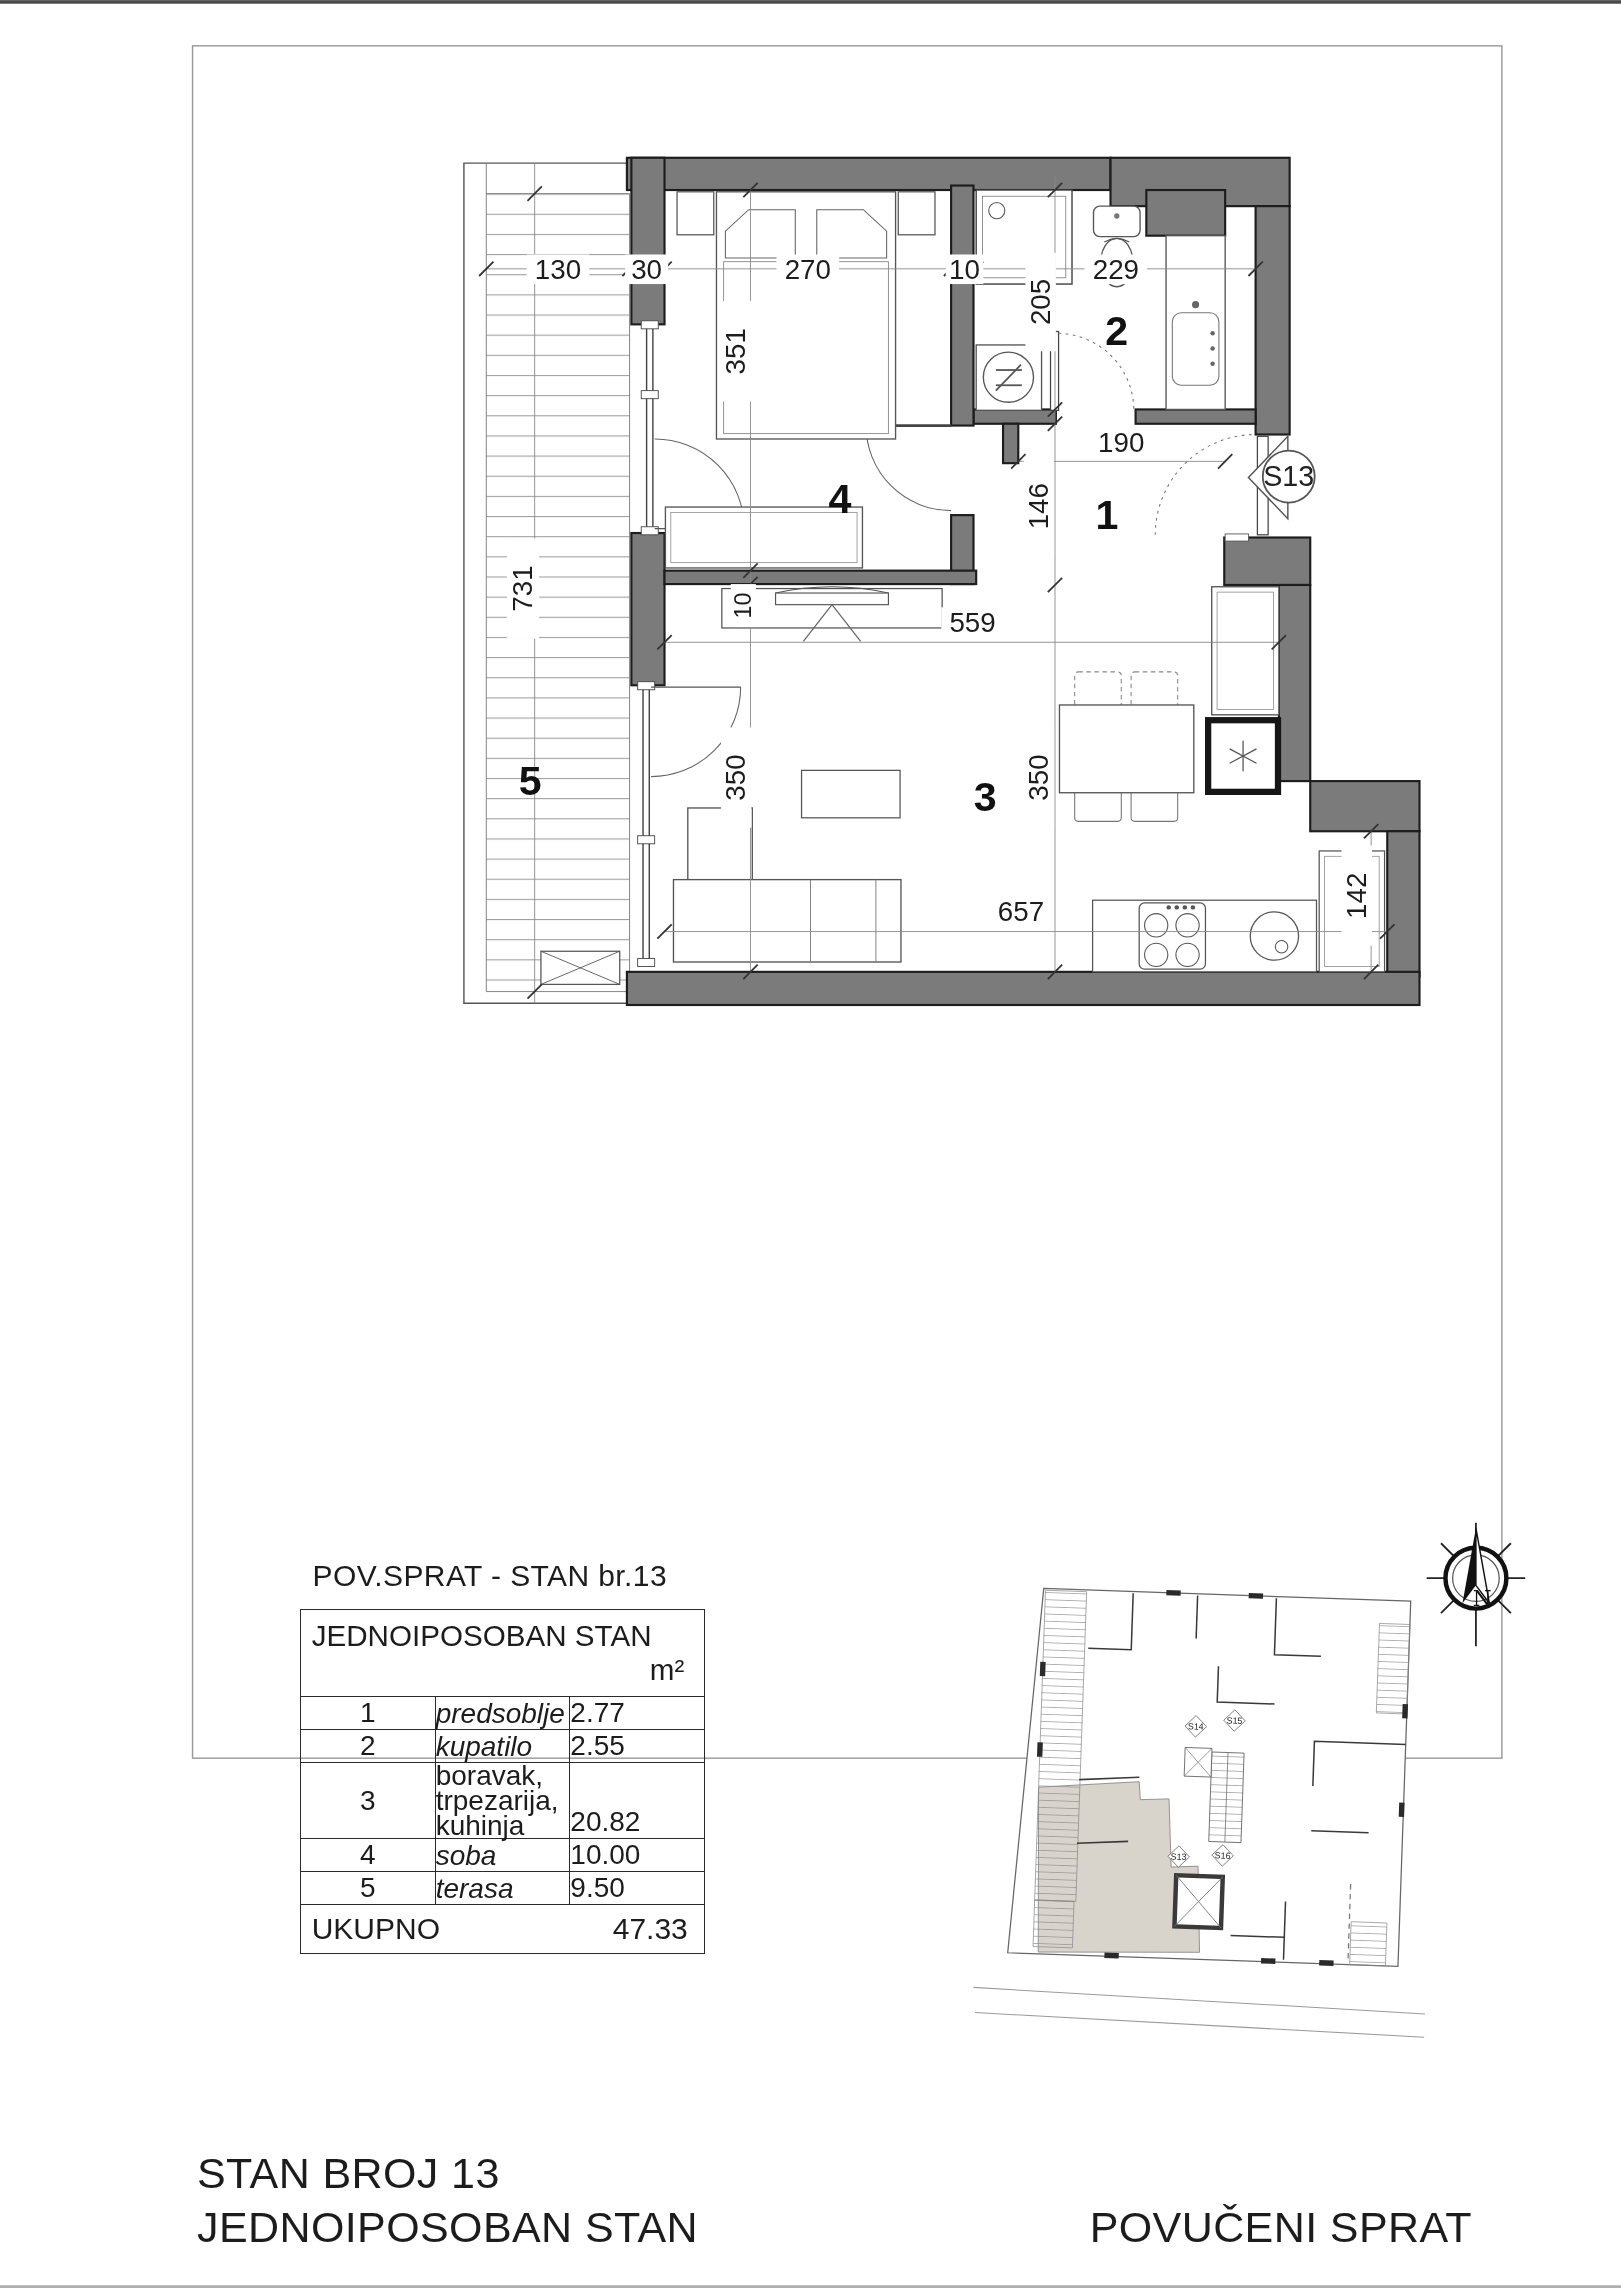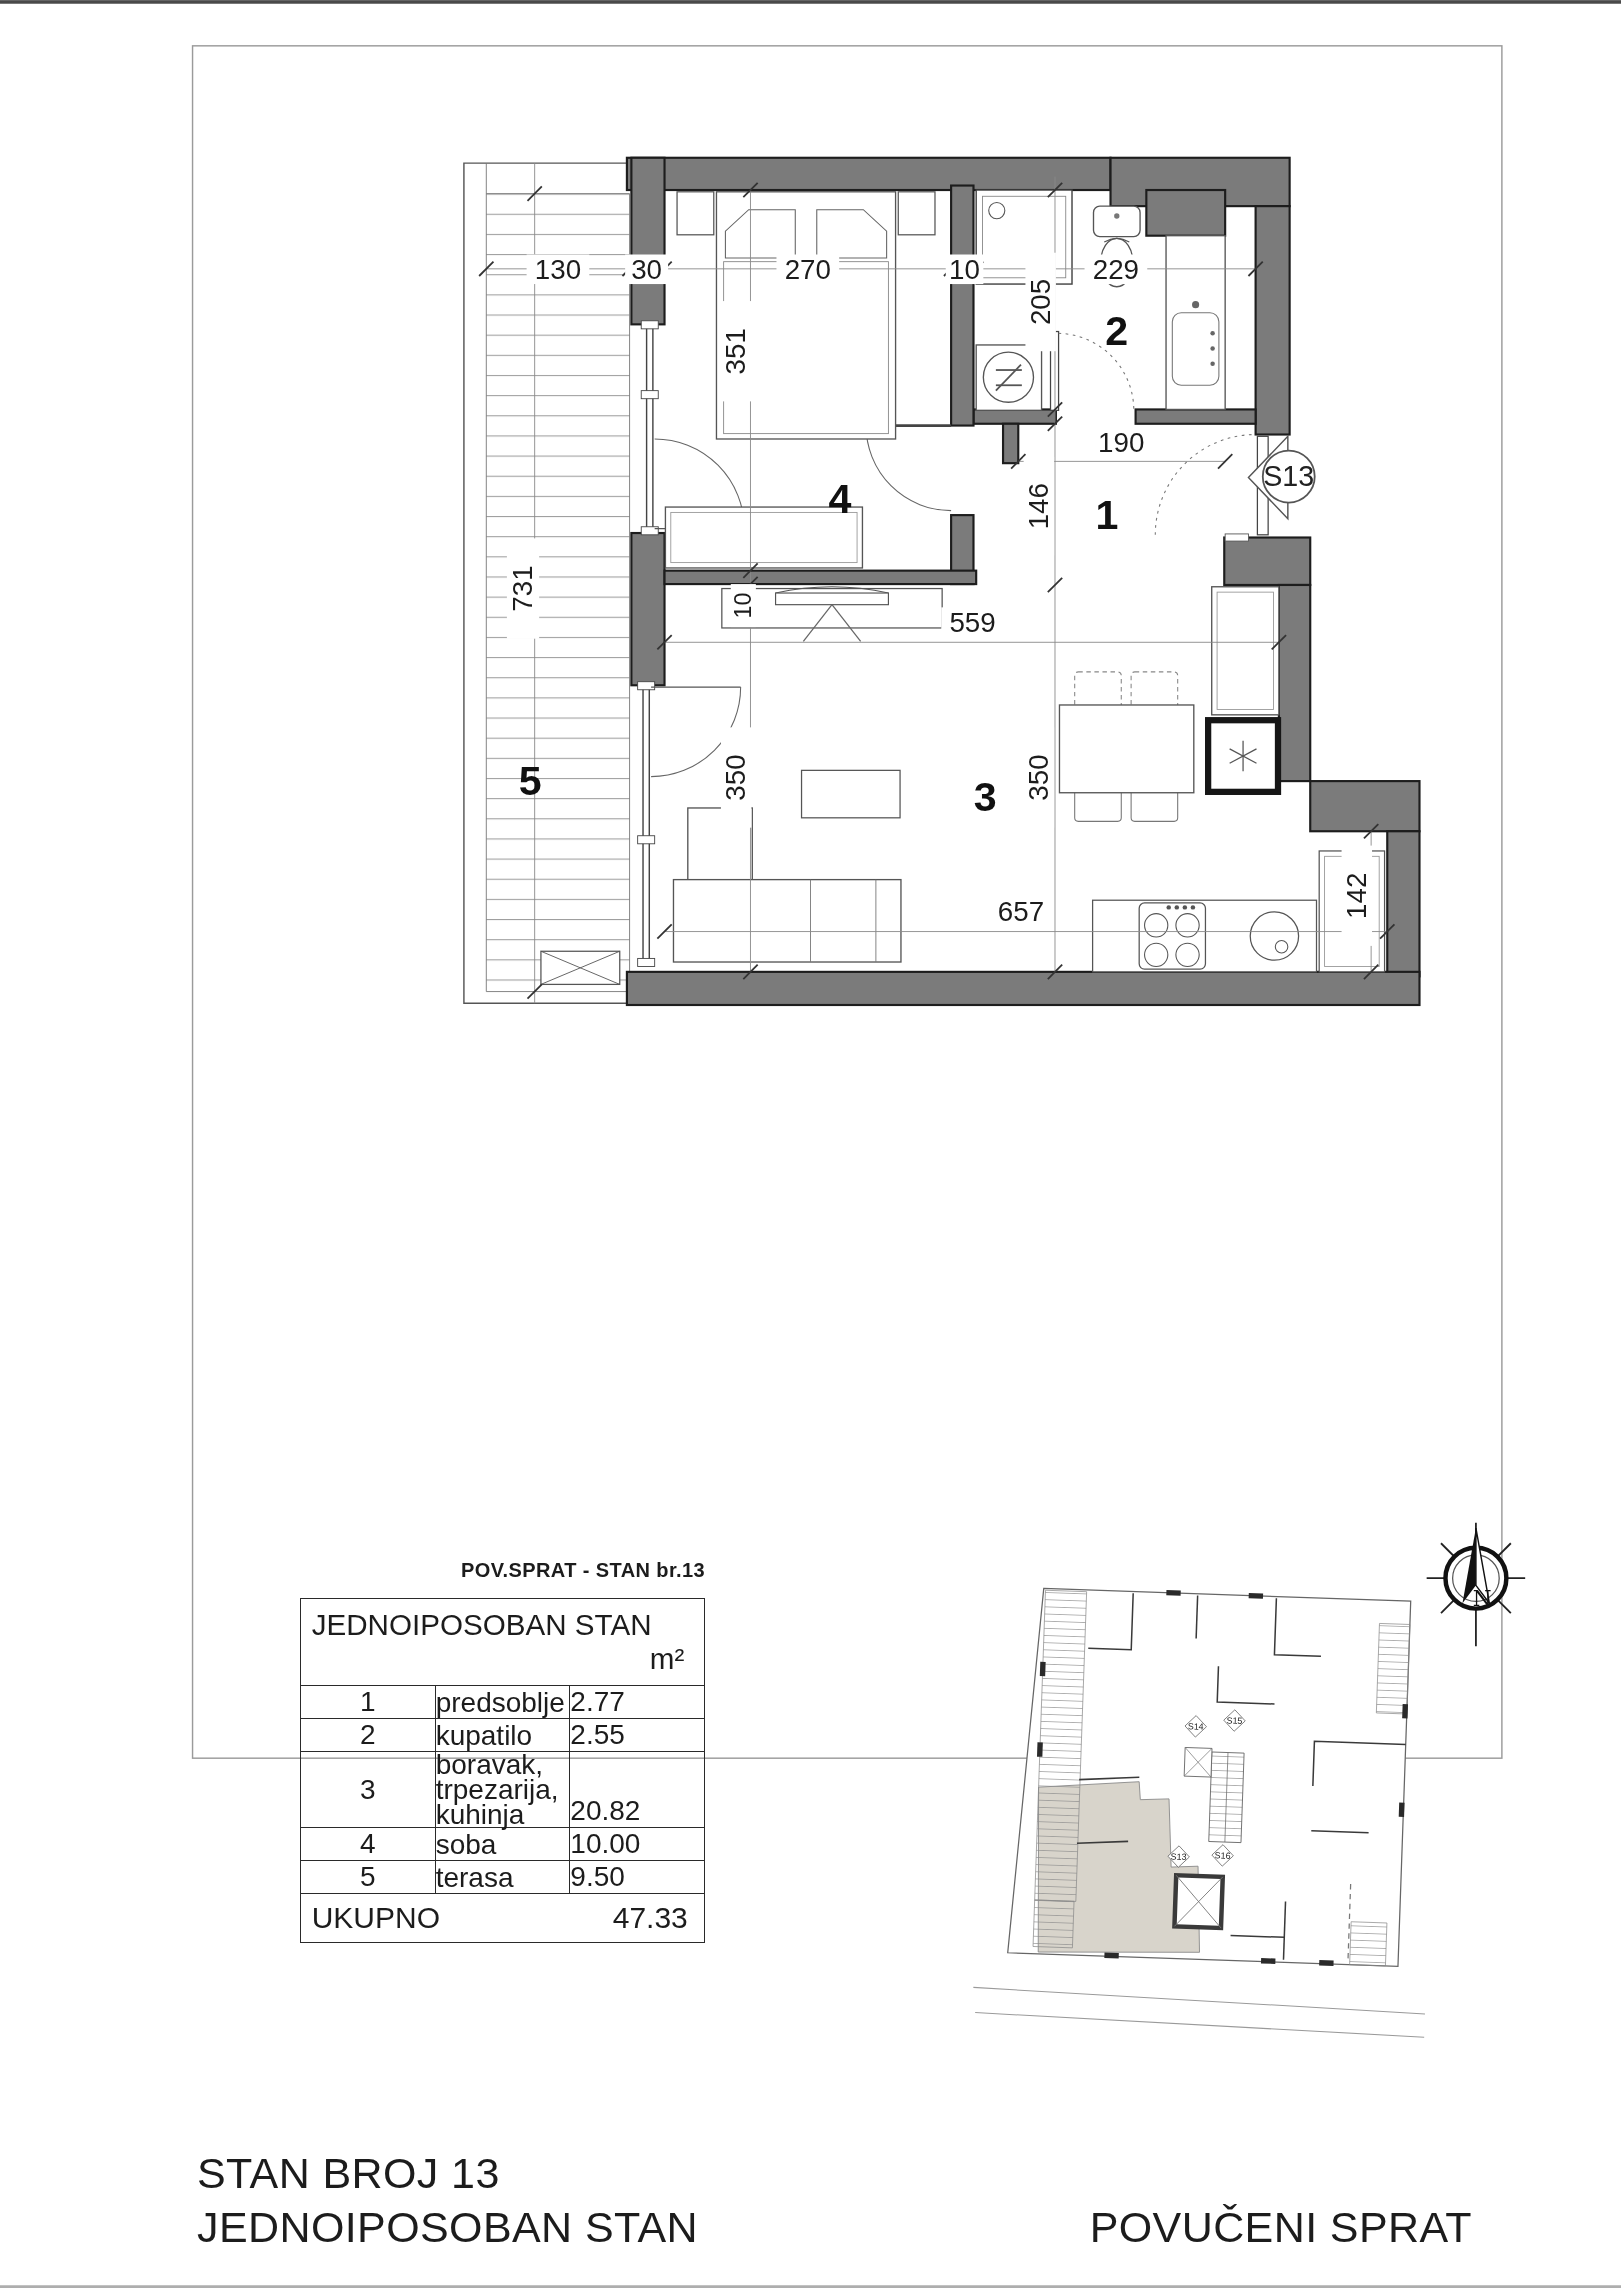"POV.SPRAT - STAN br.13" .tbl-title { font-size: 20px -> 30px; font-weight: bold -> normal; text-align: right -> none }
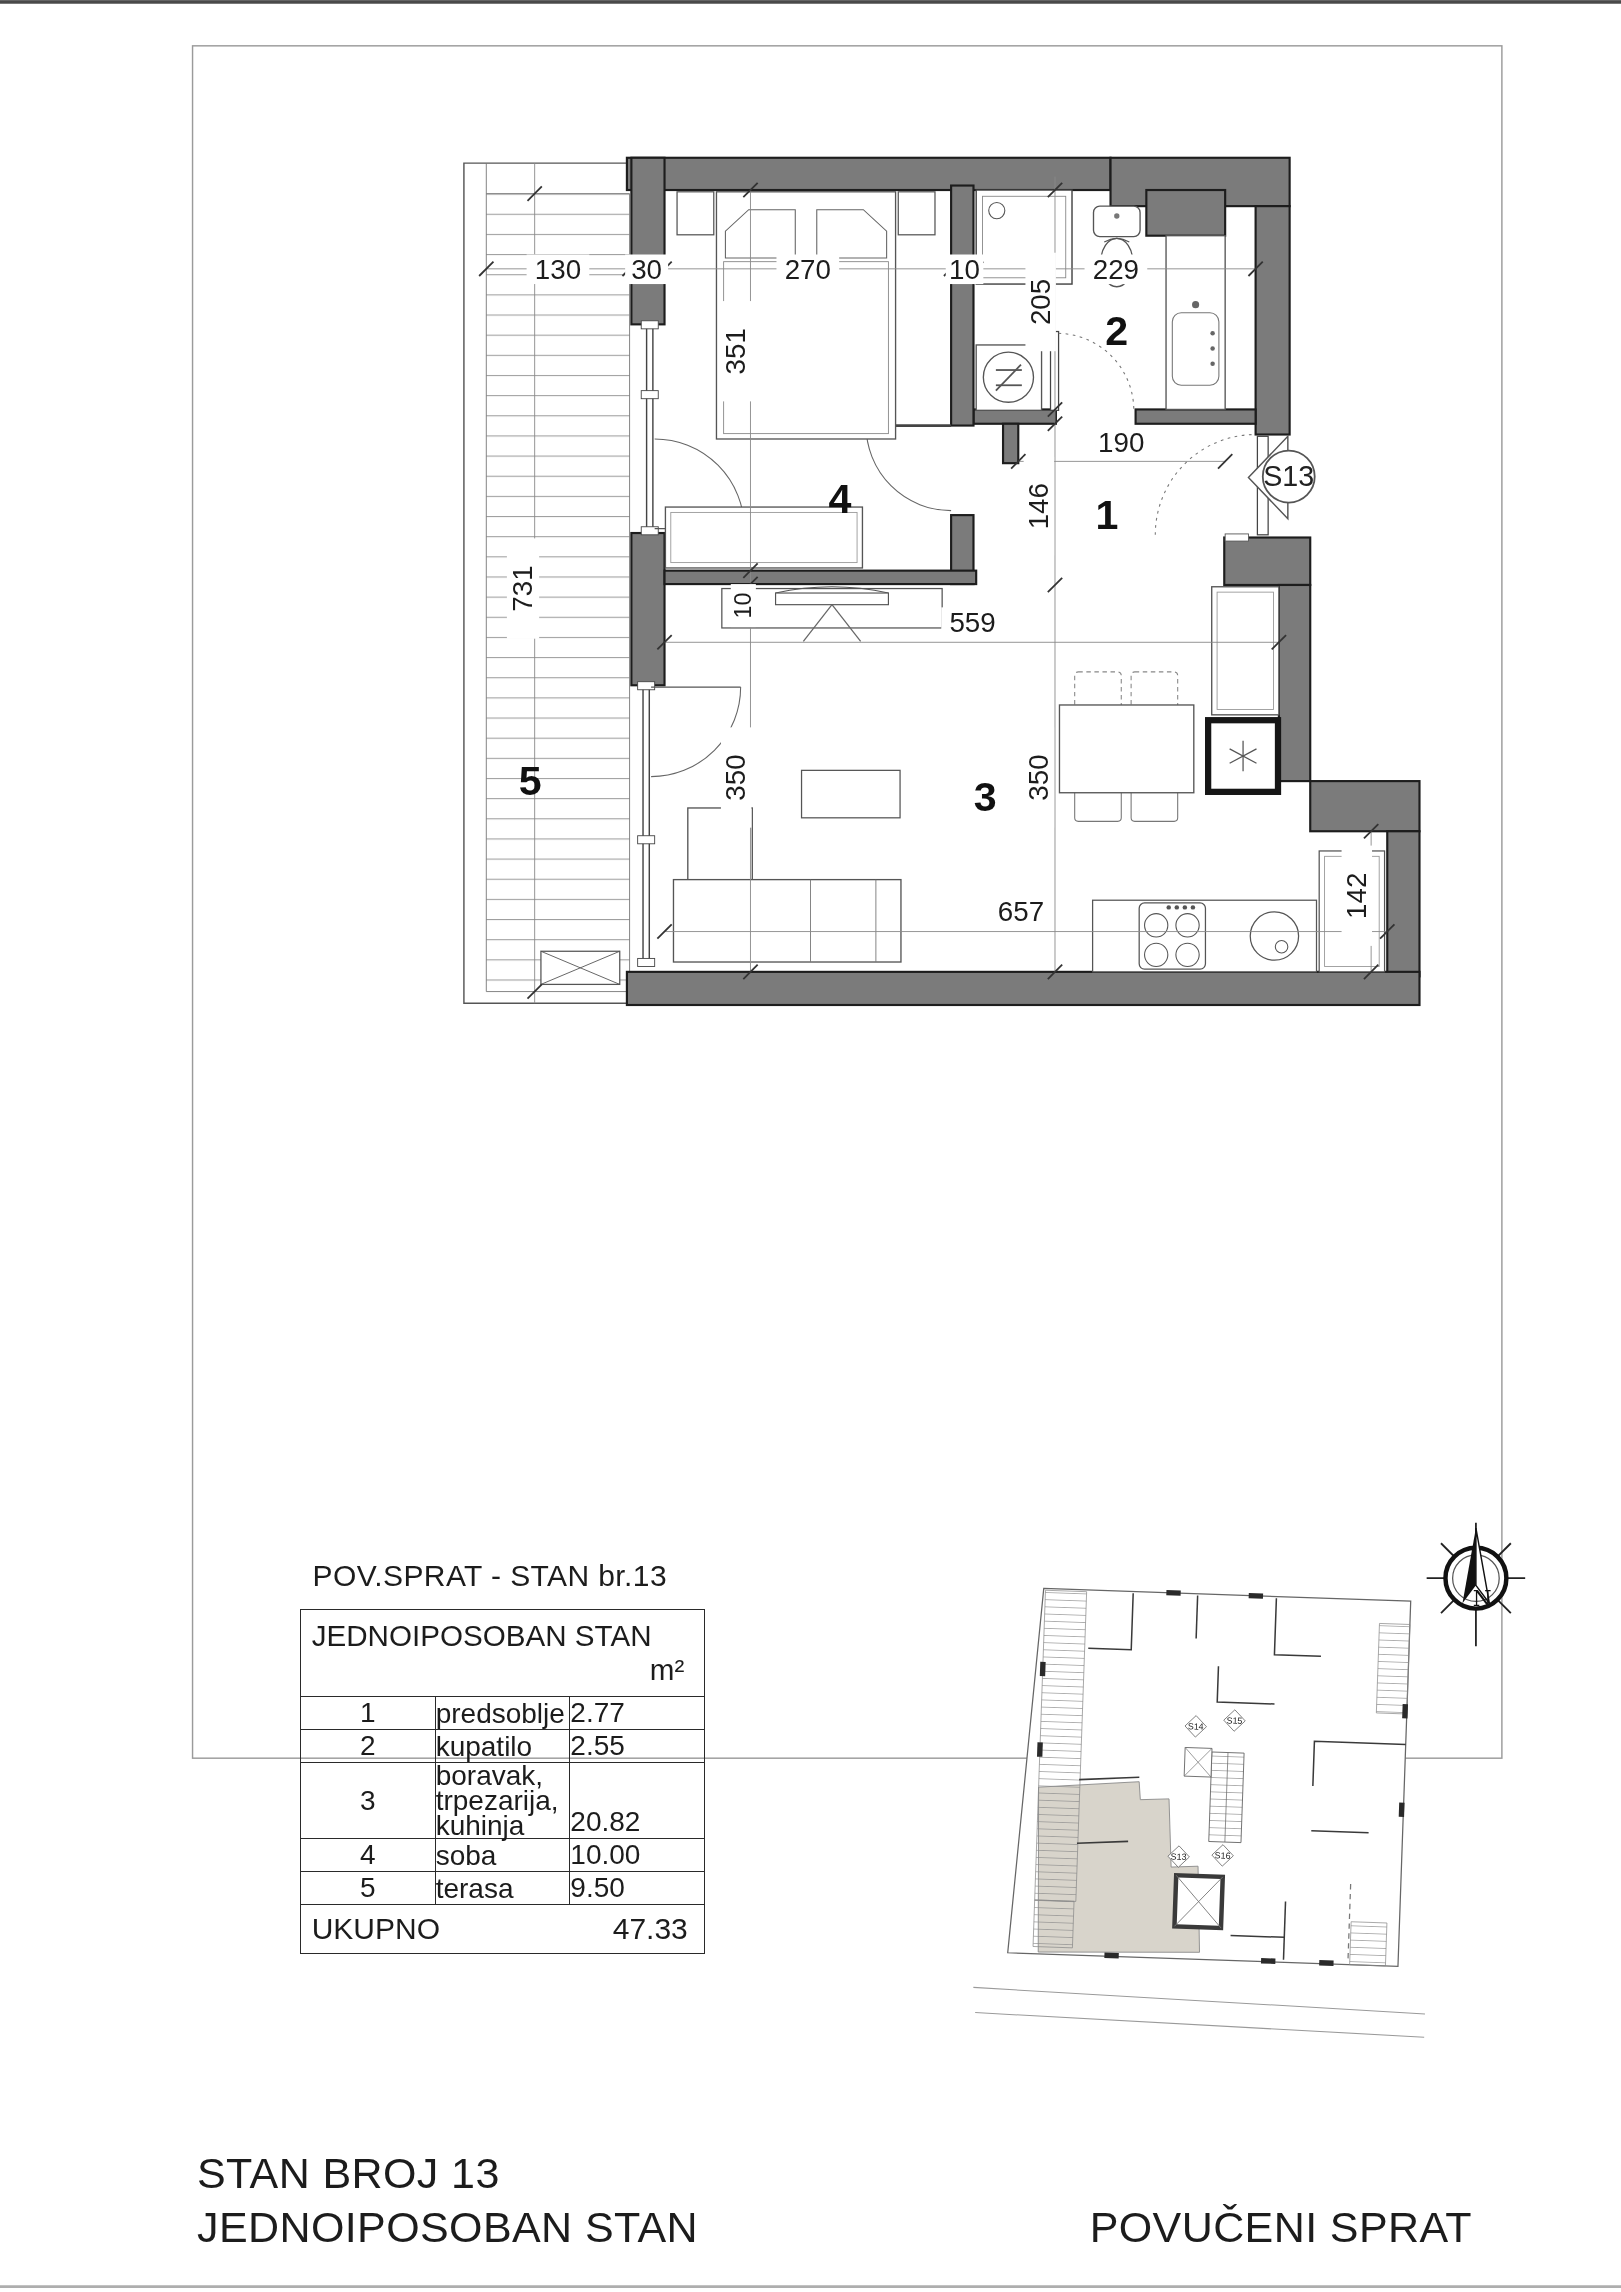"predsoblje" td.c-name { font-style: none -> italic }
